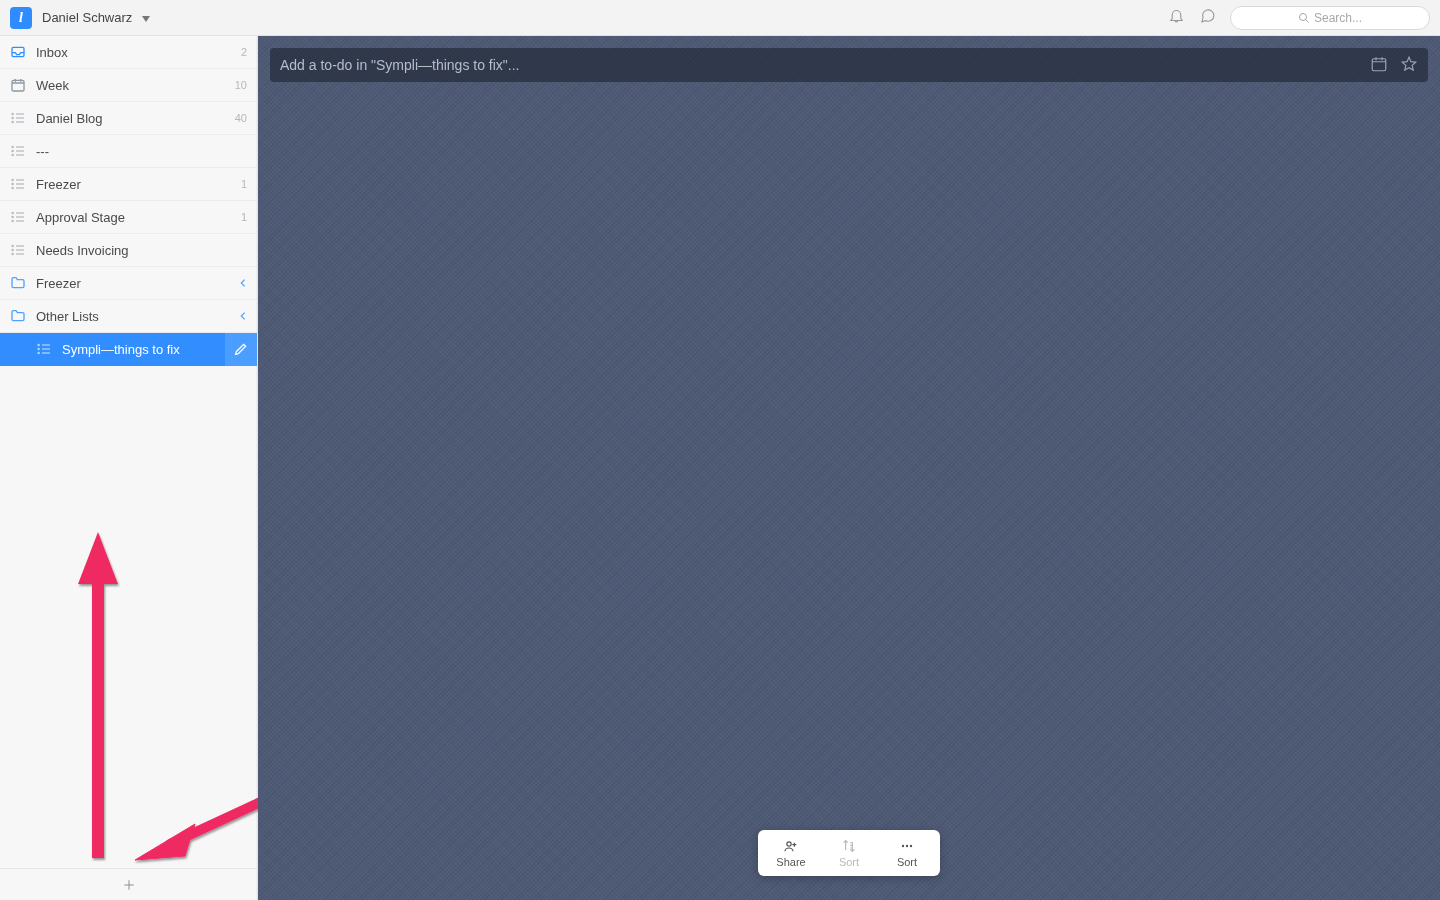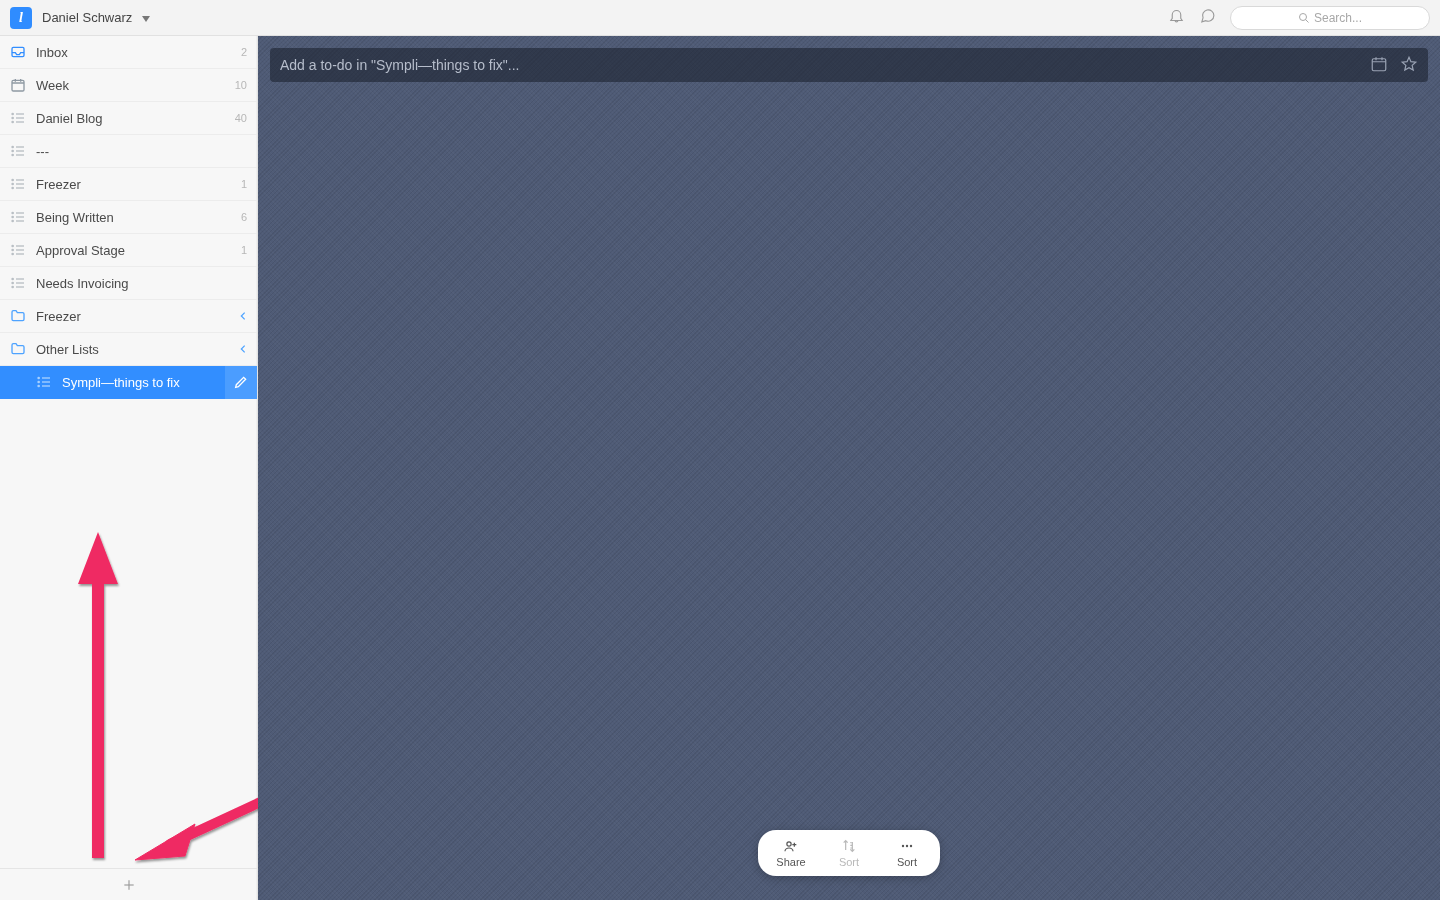"Being Written" div.navrow { html: <div> <svg> <line></line> <line></line> <line></line> <circle></circle> <circle></circle> <circle></circle> </svg> <span>Being Written</span> <span>6</span> </div> -> none }
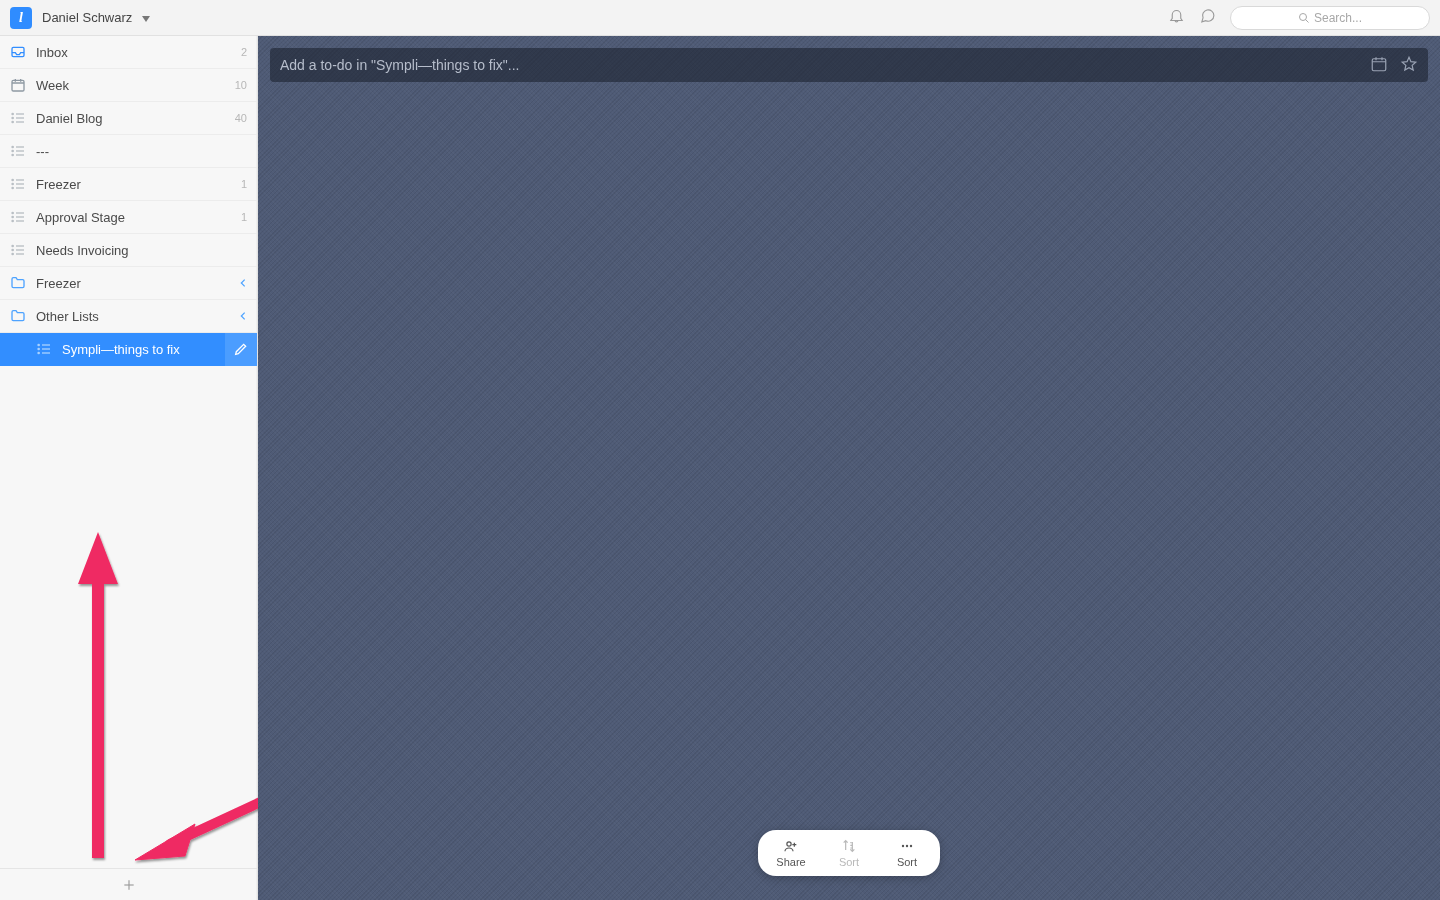"Share" .floatbar { border-radius: 18px -> 6px }
